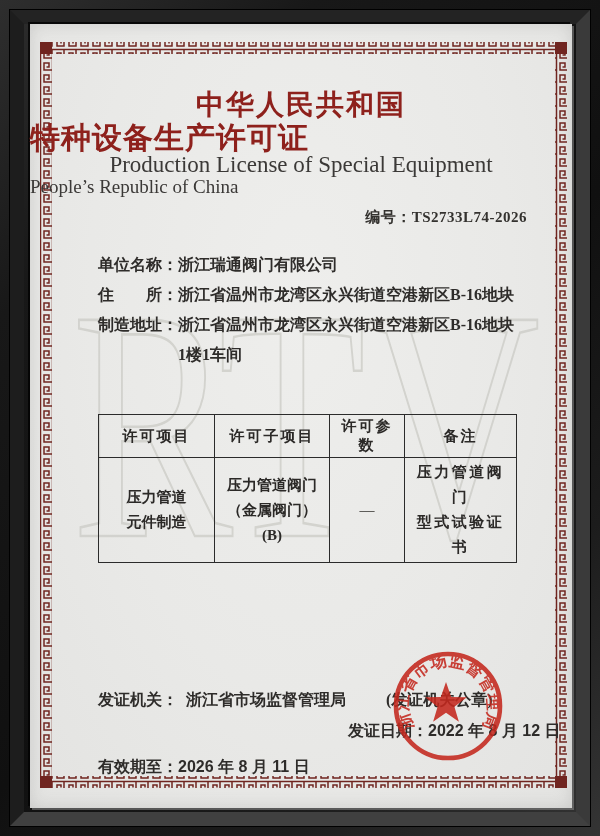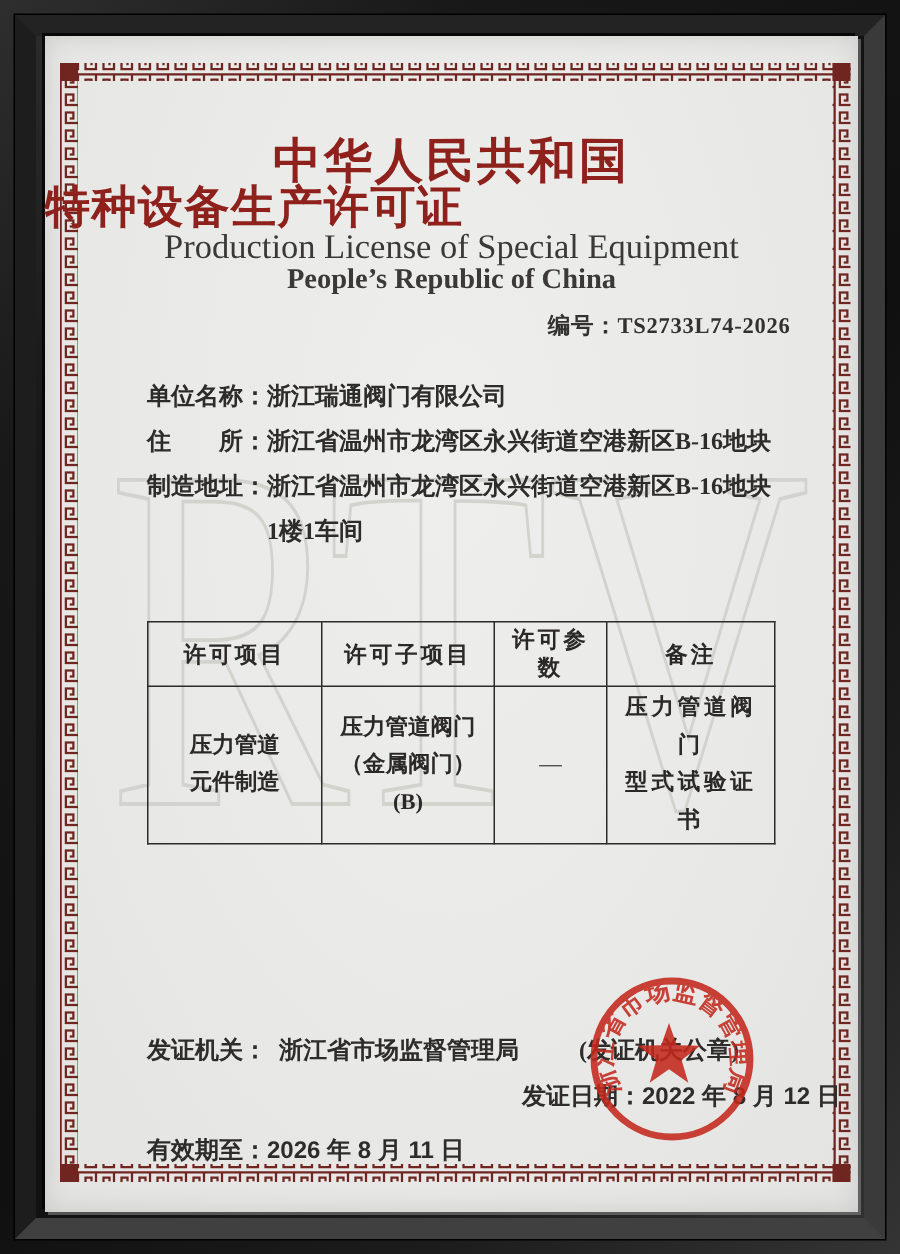"中华人民共和国" .t-cn1 { font-size: 32px -> 28px }
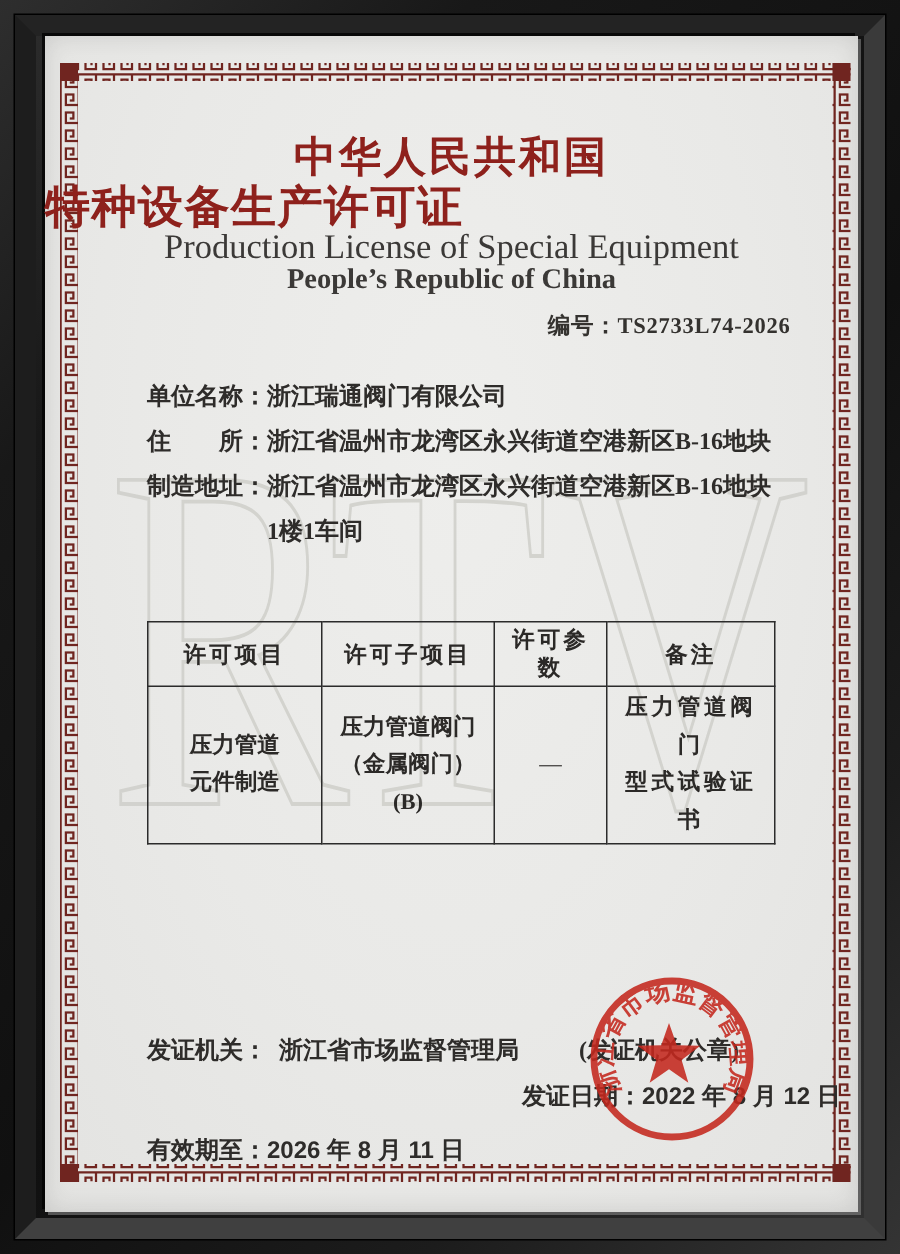"People’s Republic of China" .t-en2 { font-weight: bold -> none; text-align: center -> left }
